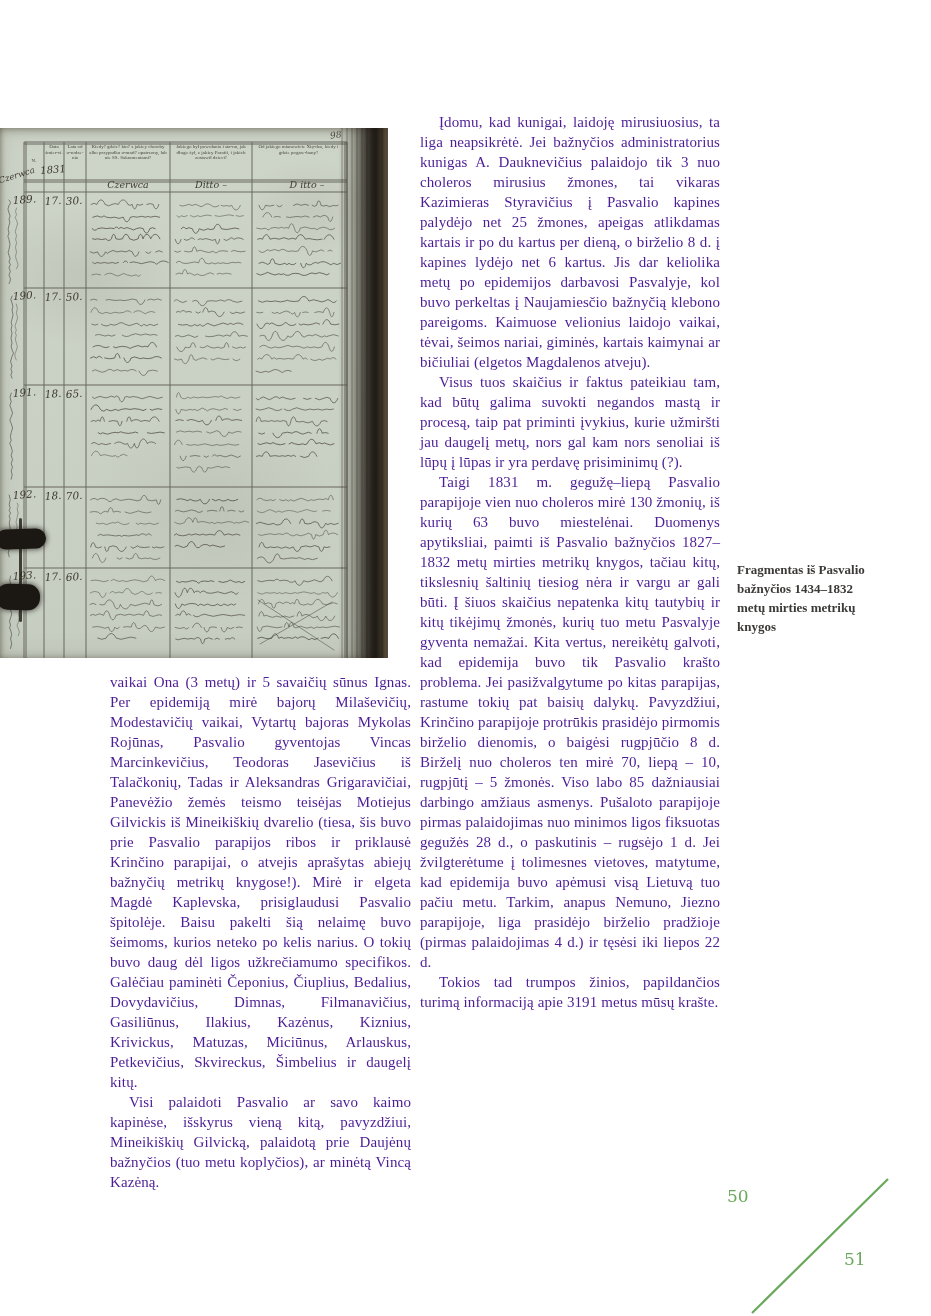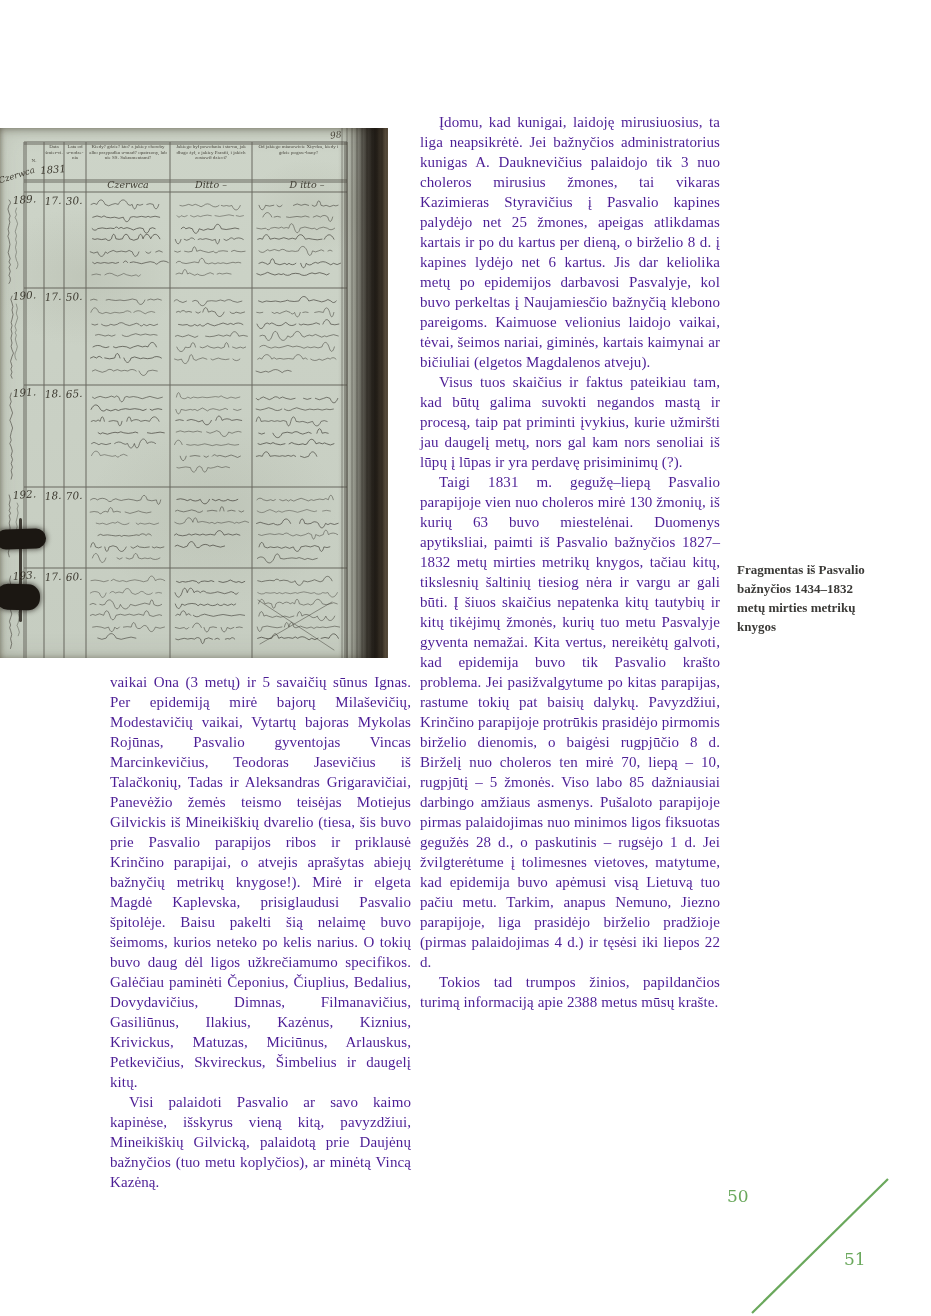"Tokios tad trumpos žinios, papildančios" p { text: 2388 -> 3191 }
